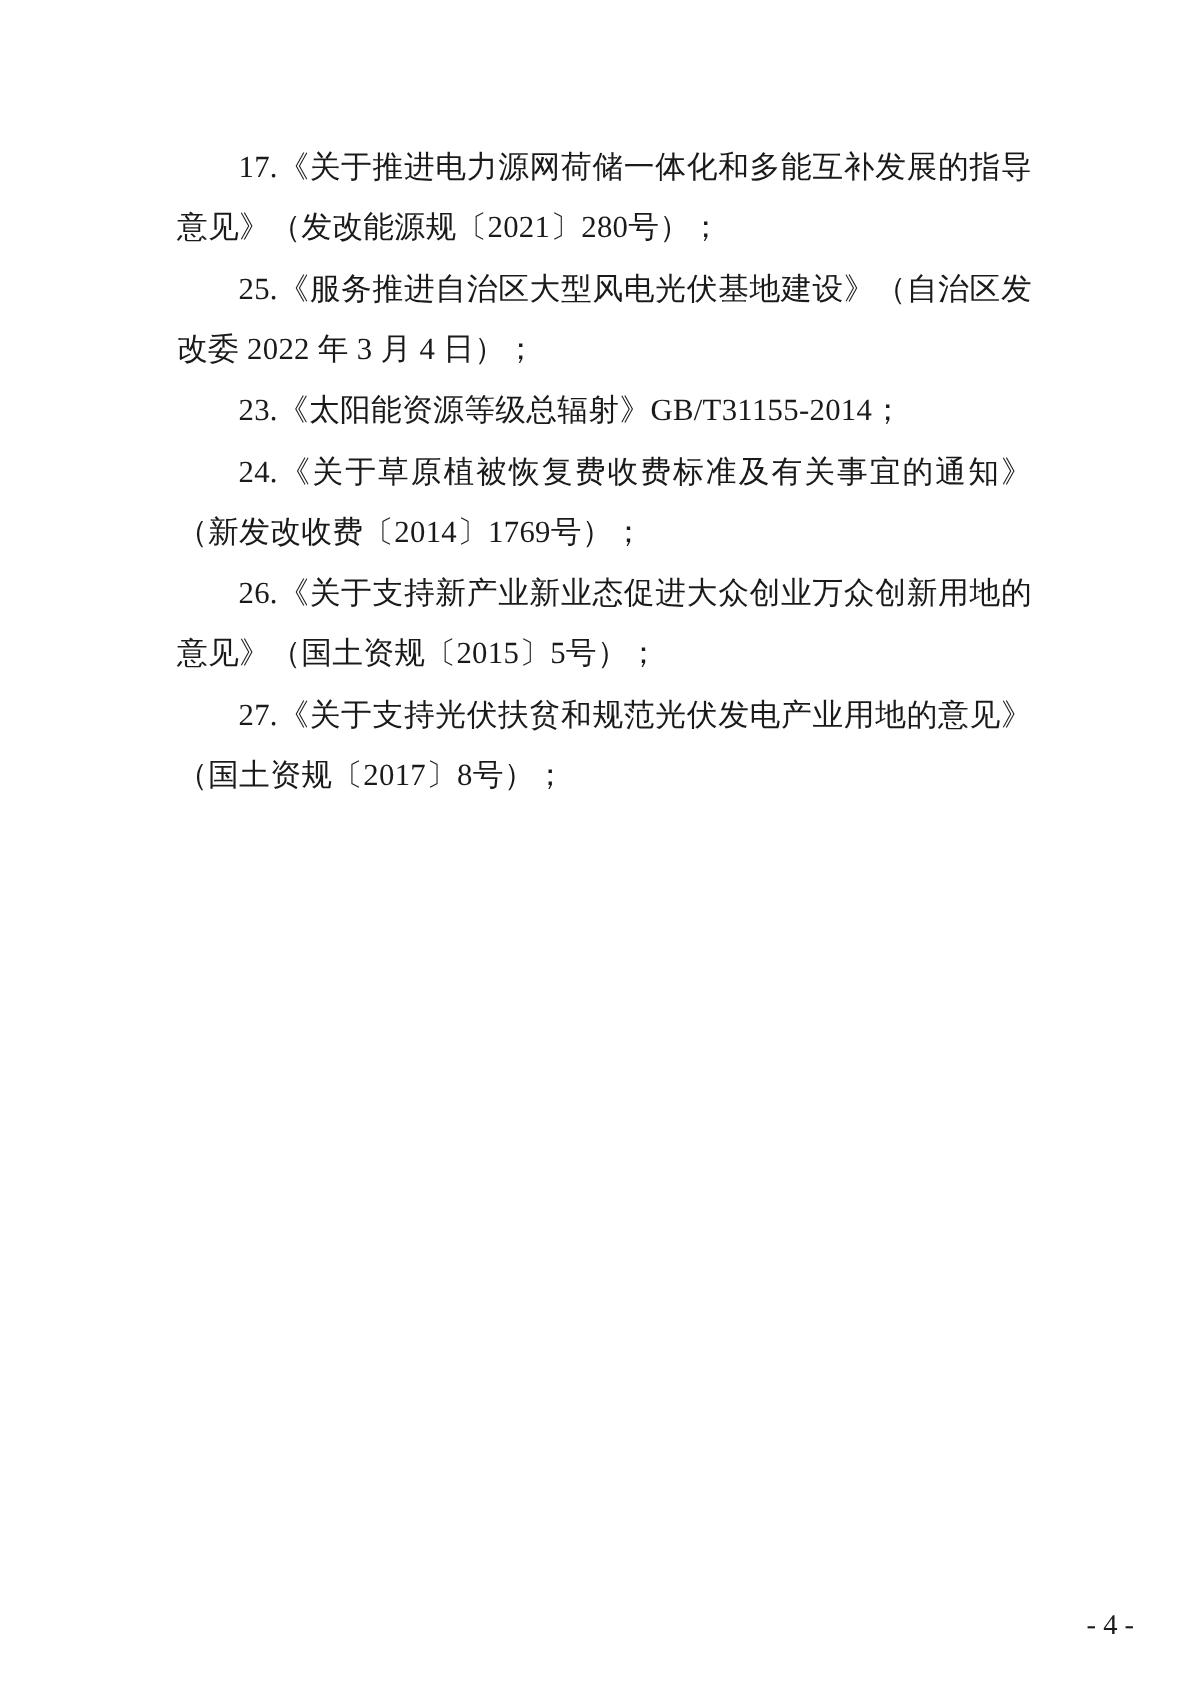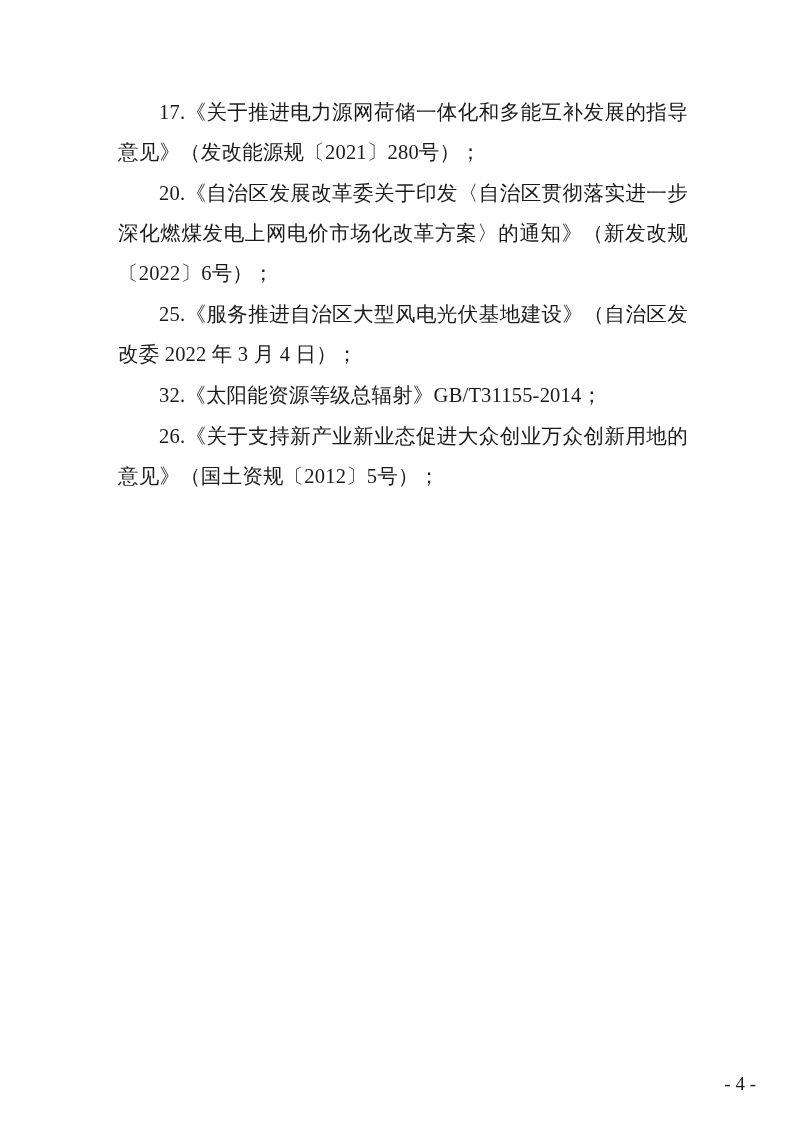"20.《自治区发展改革委关于印发〈自治区贯彻落实进一步深化燃煤发电上网电价市场化" p.para { html: <p>20.《自治区发展改革委关于印发〈自治区贯彻落实进一步深化燃煤发电上网电价市场化改革方案〉的通知》（新发改规〔2022〕6号）；</p> -> none }
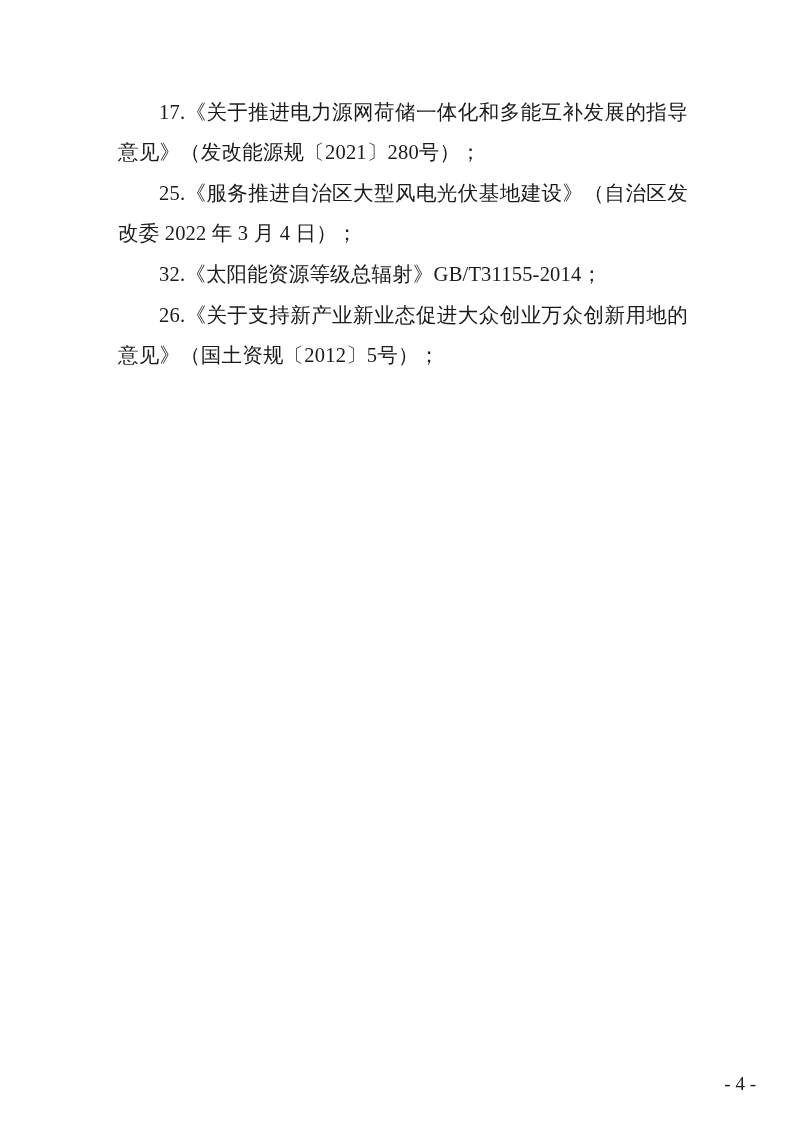"32.《太阳能资源等级总辐射》GB/T31155-2014；" p.para { text: 32 -> 23 }
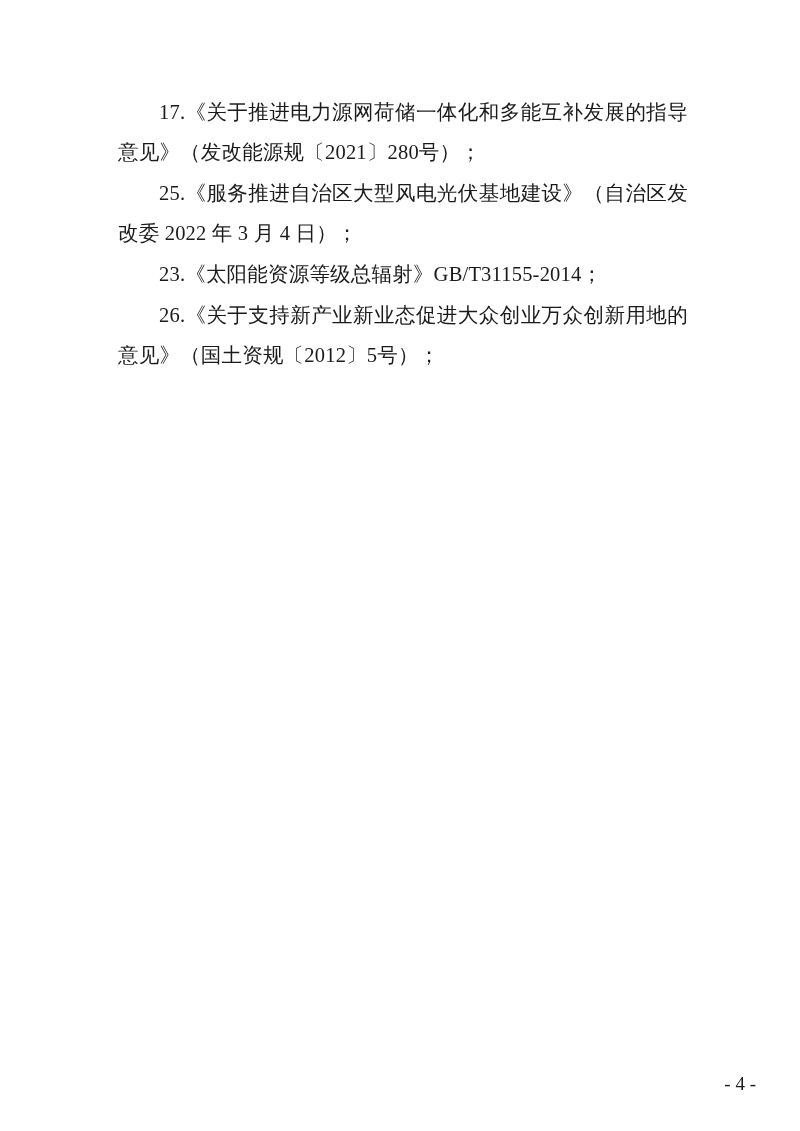"24.《关于草原植被恢复费收费标准及有关事宜的通知》（新发改收费〔2014〕17" p.para { html: none -> <p>24.《关于草原植被恢复费收费标准及有关事宜的通知》（新发改收费〔2014〕1769号）；</p> }
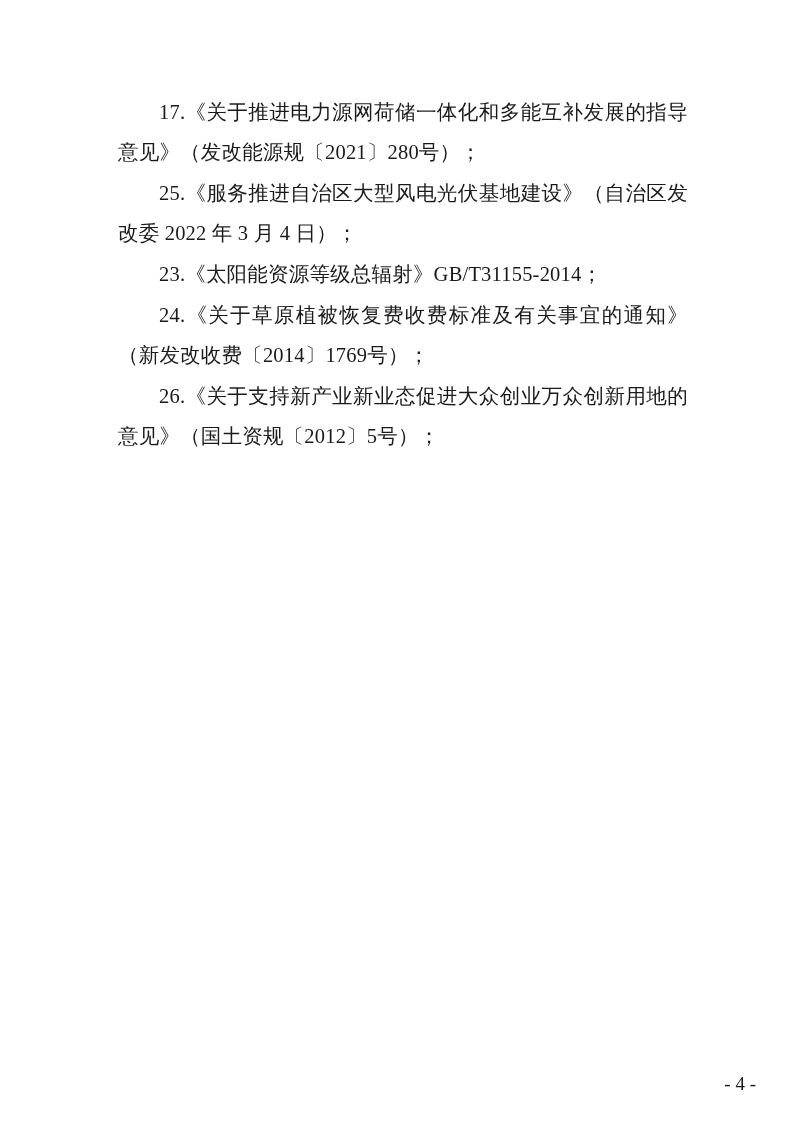"26.《关于支持新产业新业态促进大众创业万众创新用地的意见》（国土资规〔2012" p.para { text: 2012 -> 2015 }
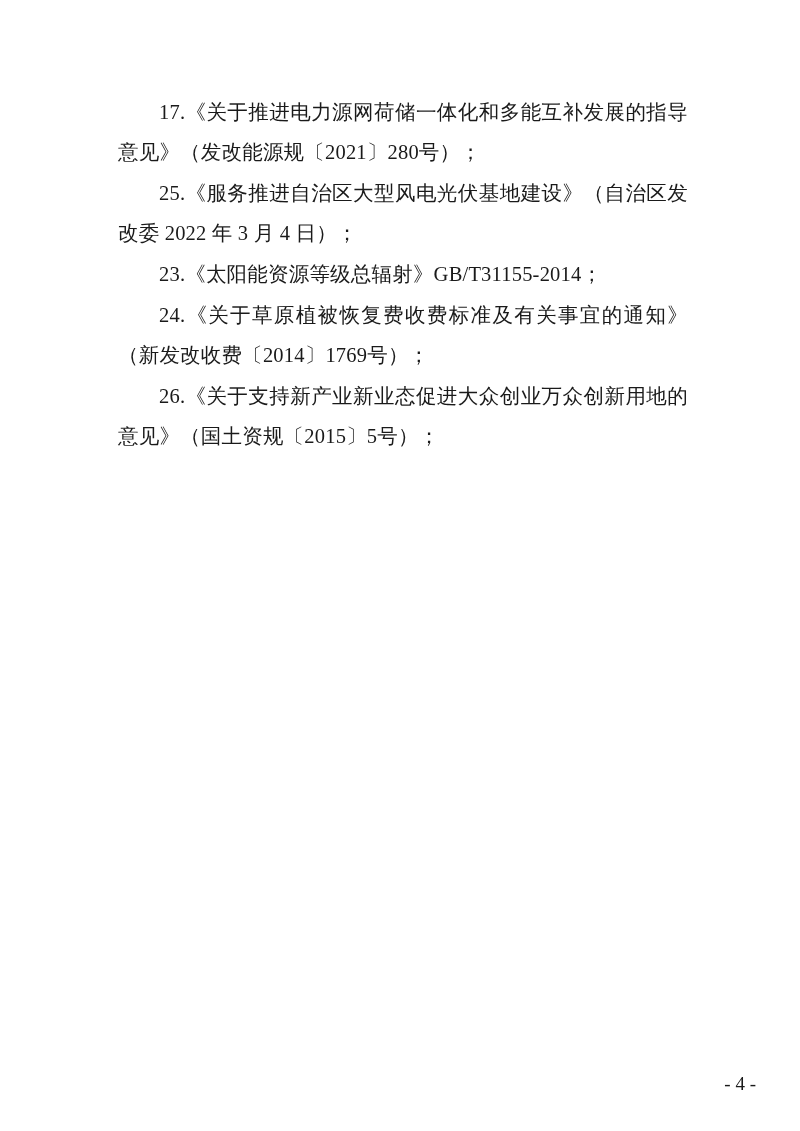"27.《关于支持光伏扶贫和规范光伏发电产业用地的意见》（国土资规〔2017〕8号" p.para { html: none -> <p>27.《关于支持光伏扶贫和规范光伏发电产业用地的意见》（国土资规〔2017〕8号）；</p> }
